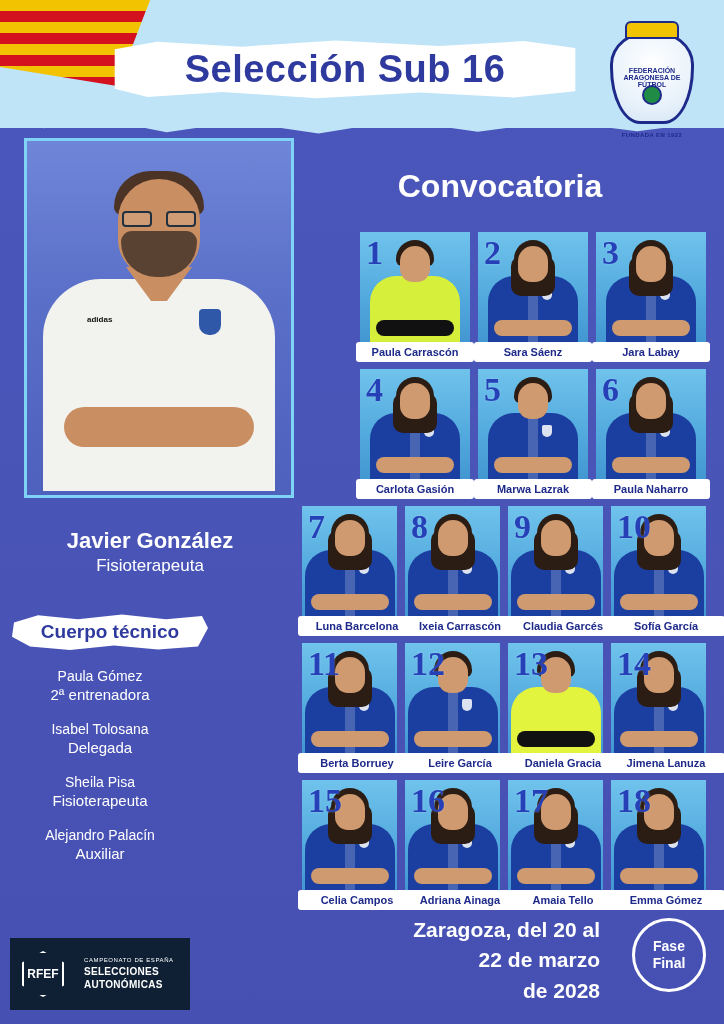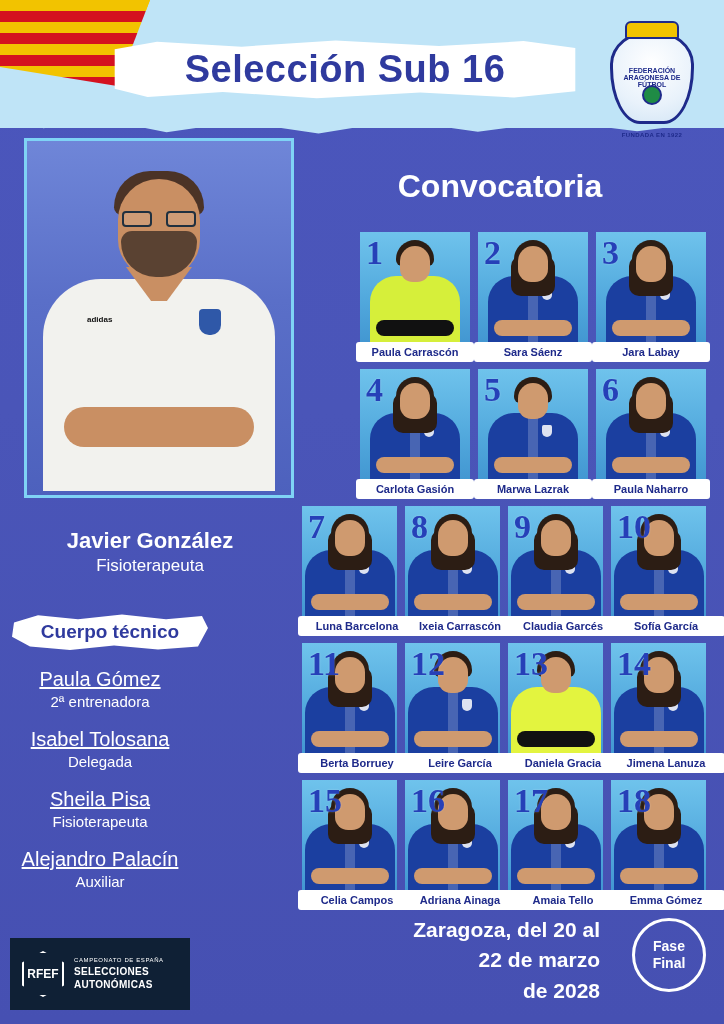"Paula Gómez" .staff-item .nm { font-size: 20px -> 14px; text-decoration: underline -> none }
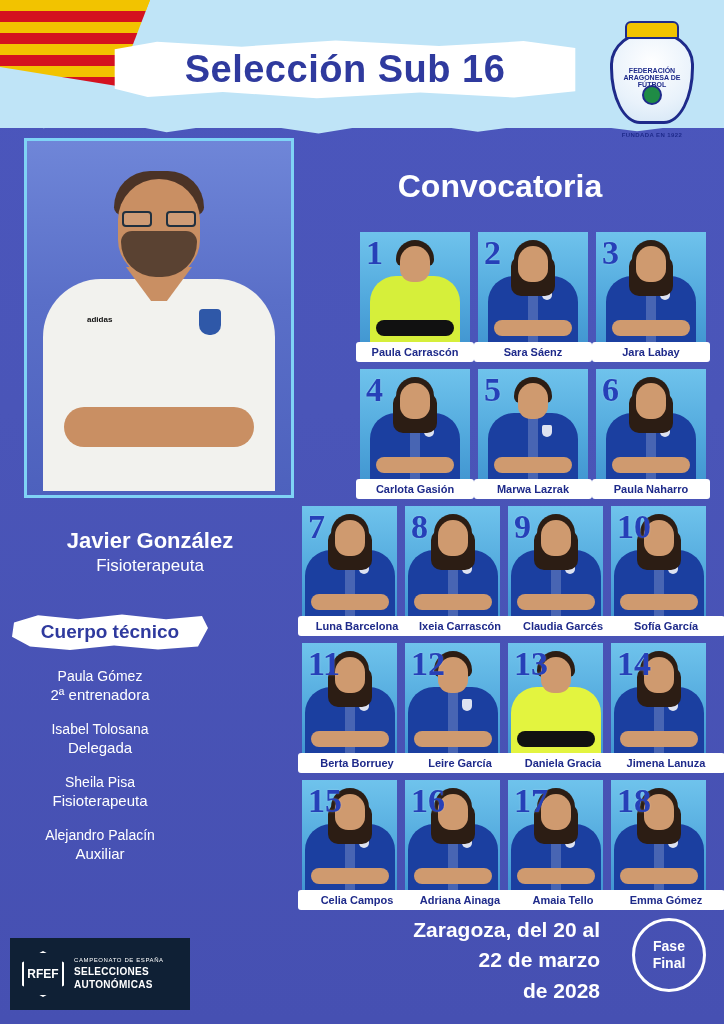"RFEF" .rfef-box { gap: 10px -> 20px }
